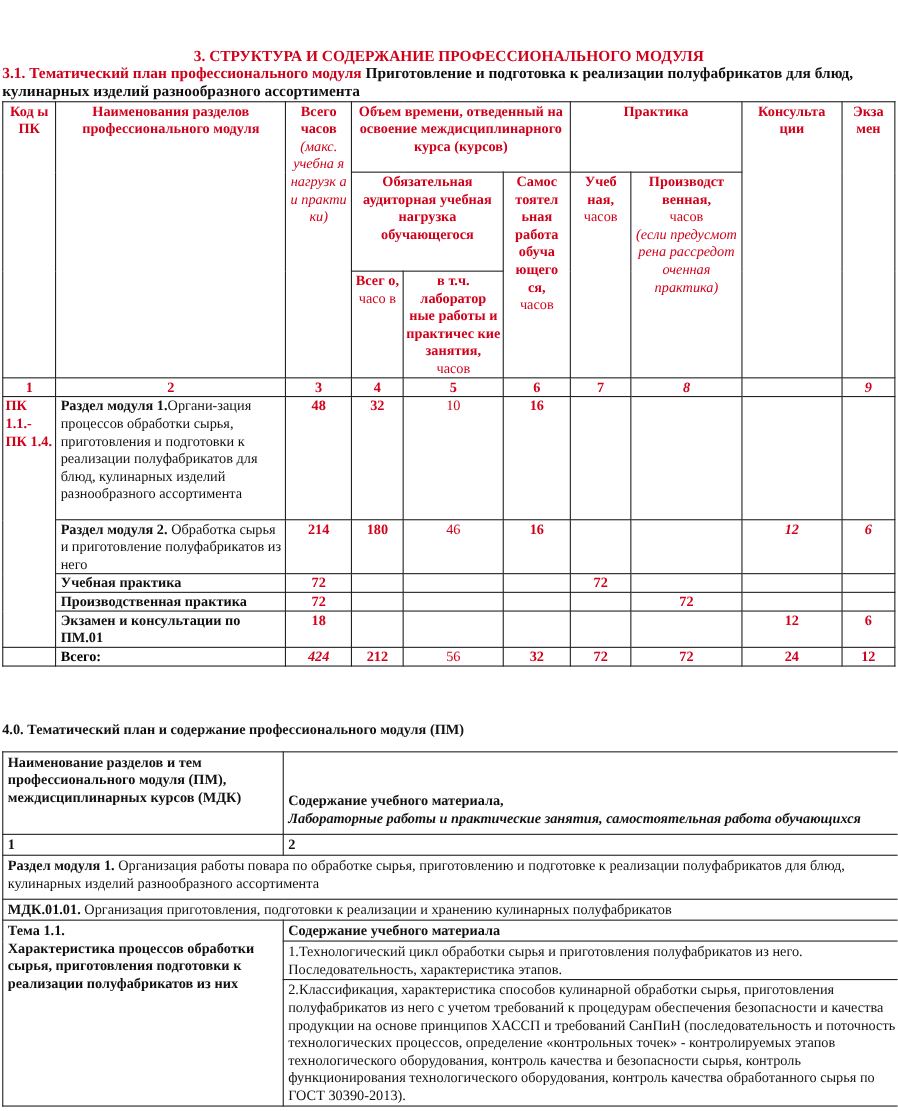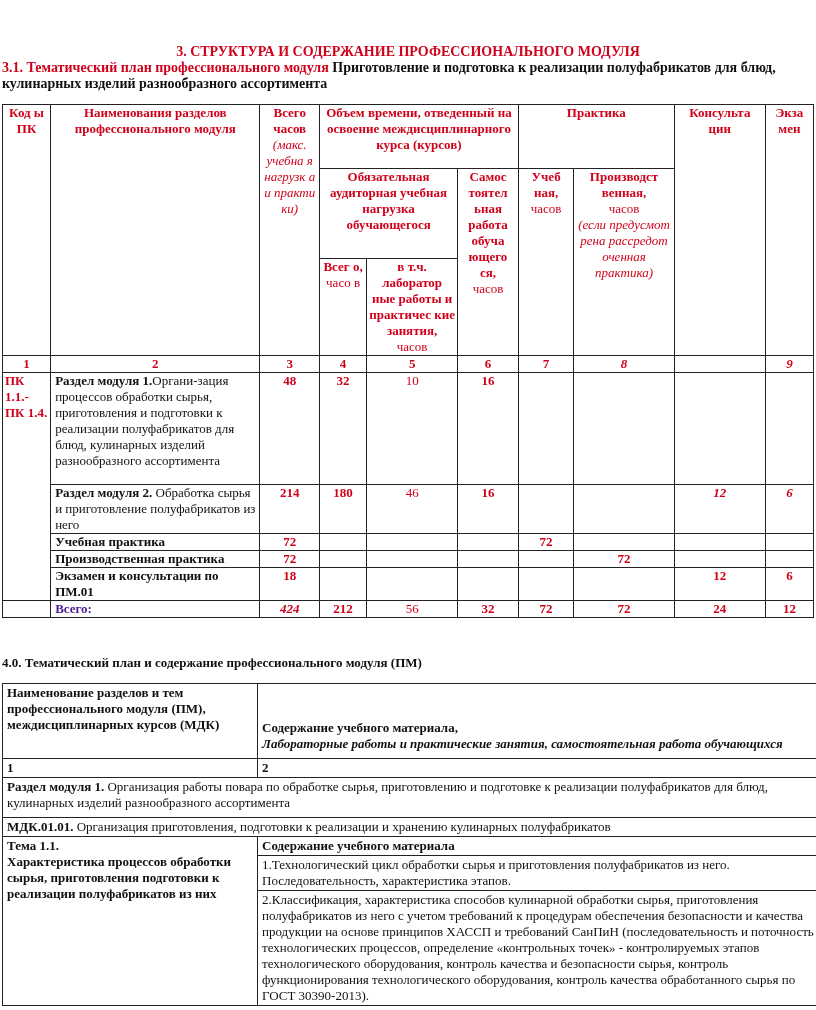"Код ы ПК" #t1 { top: 104px -> 92px }
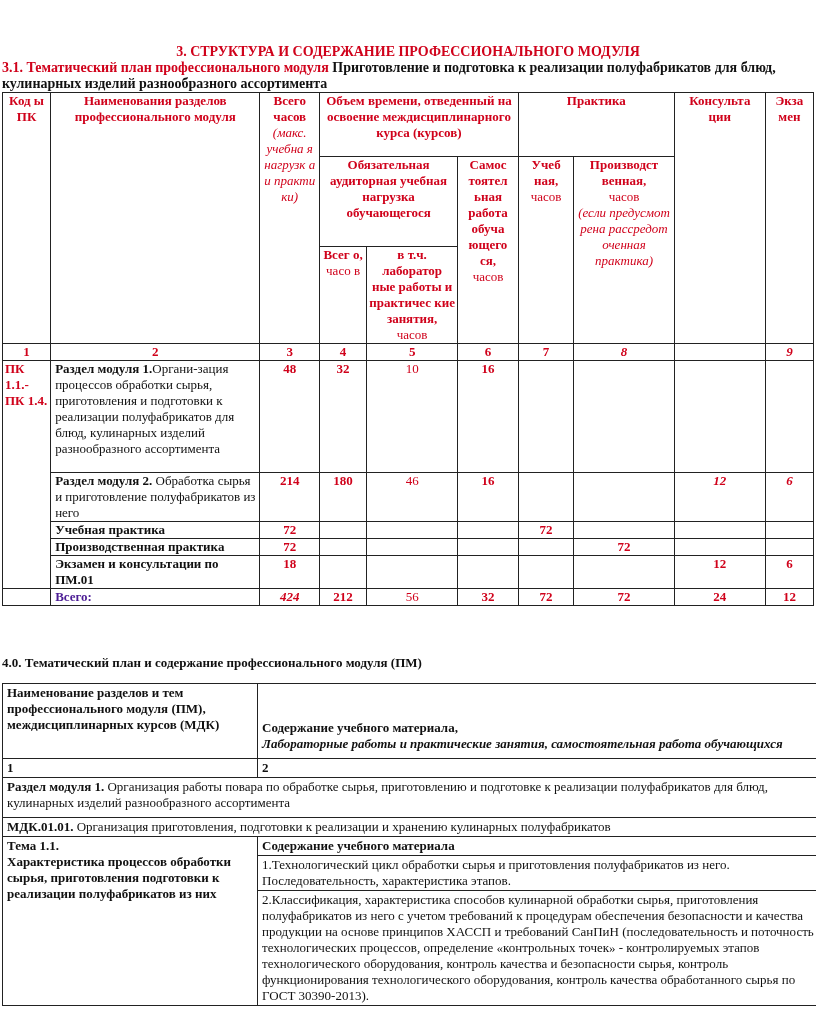"Всего:" td.name { color: #4c1d95 -> #000000 }
